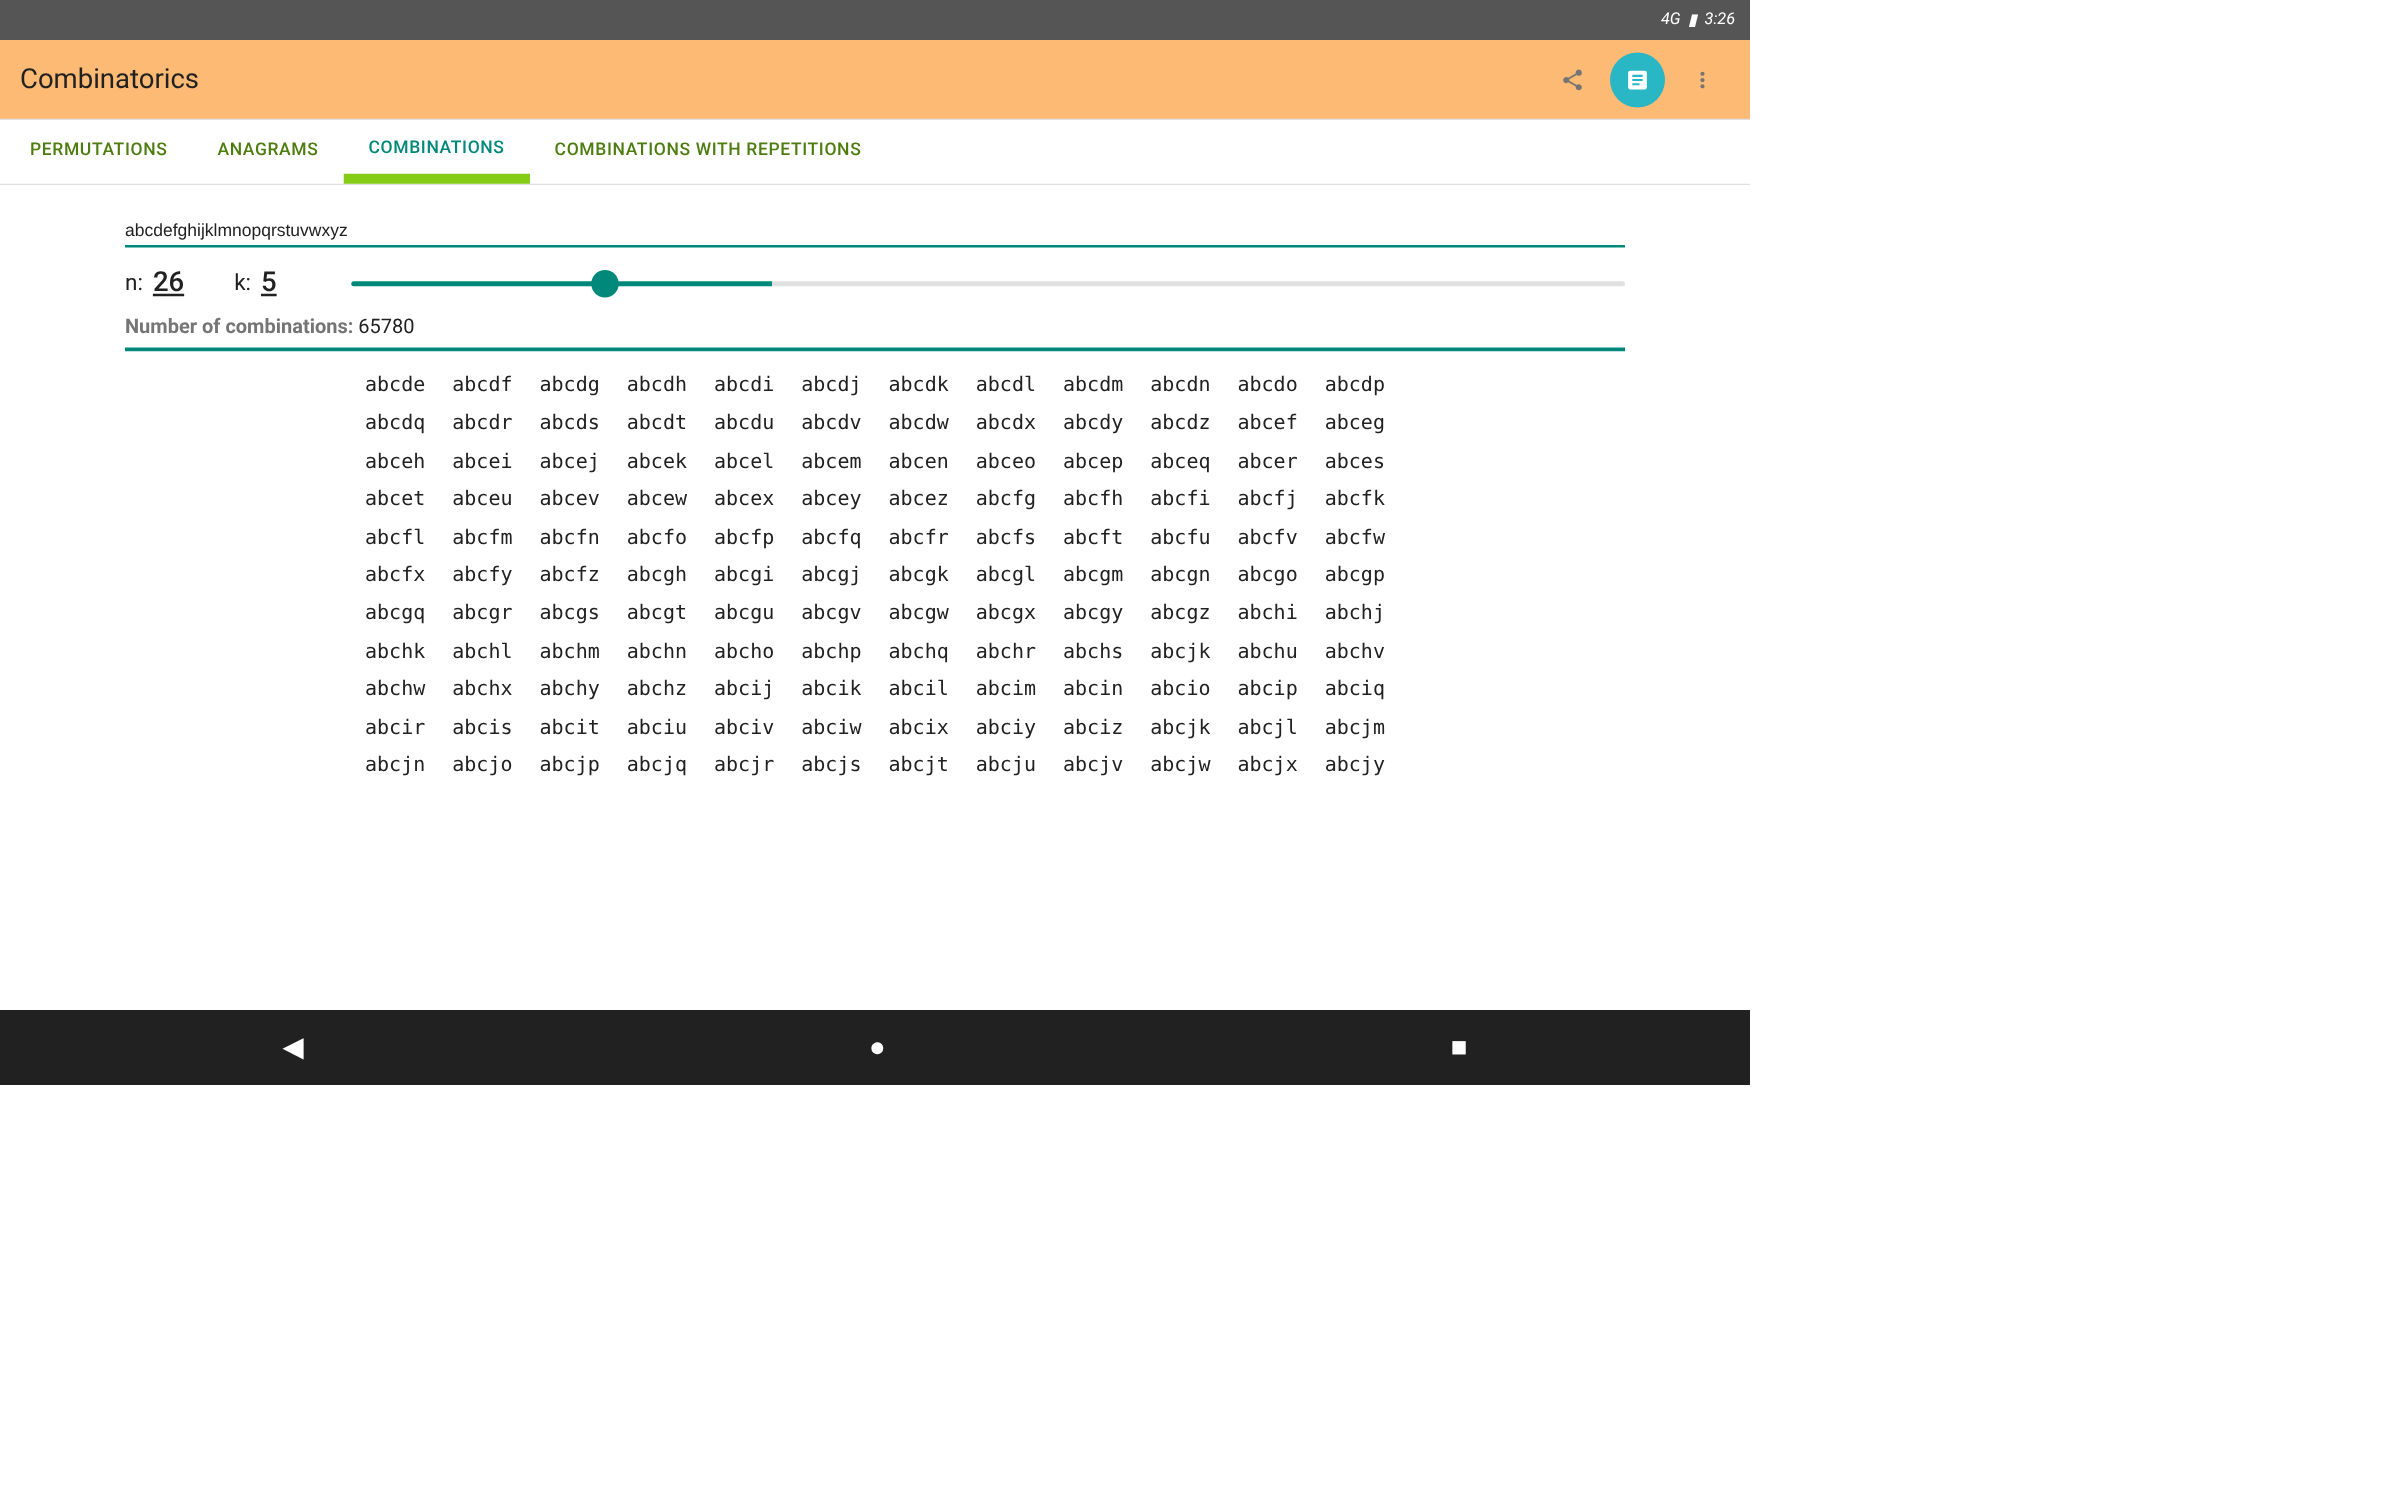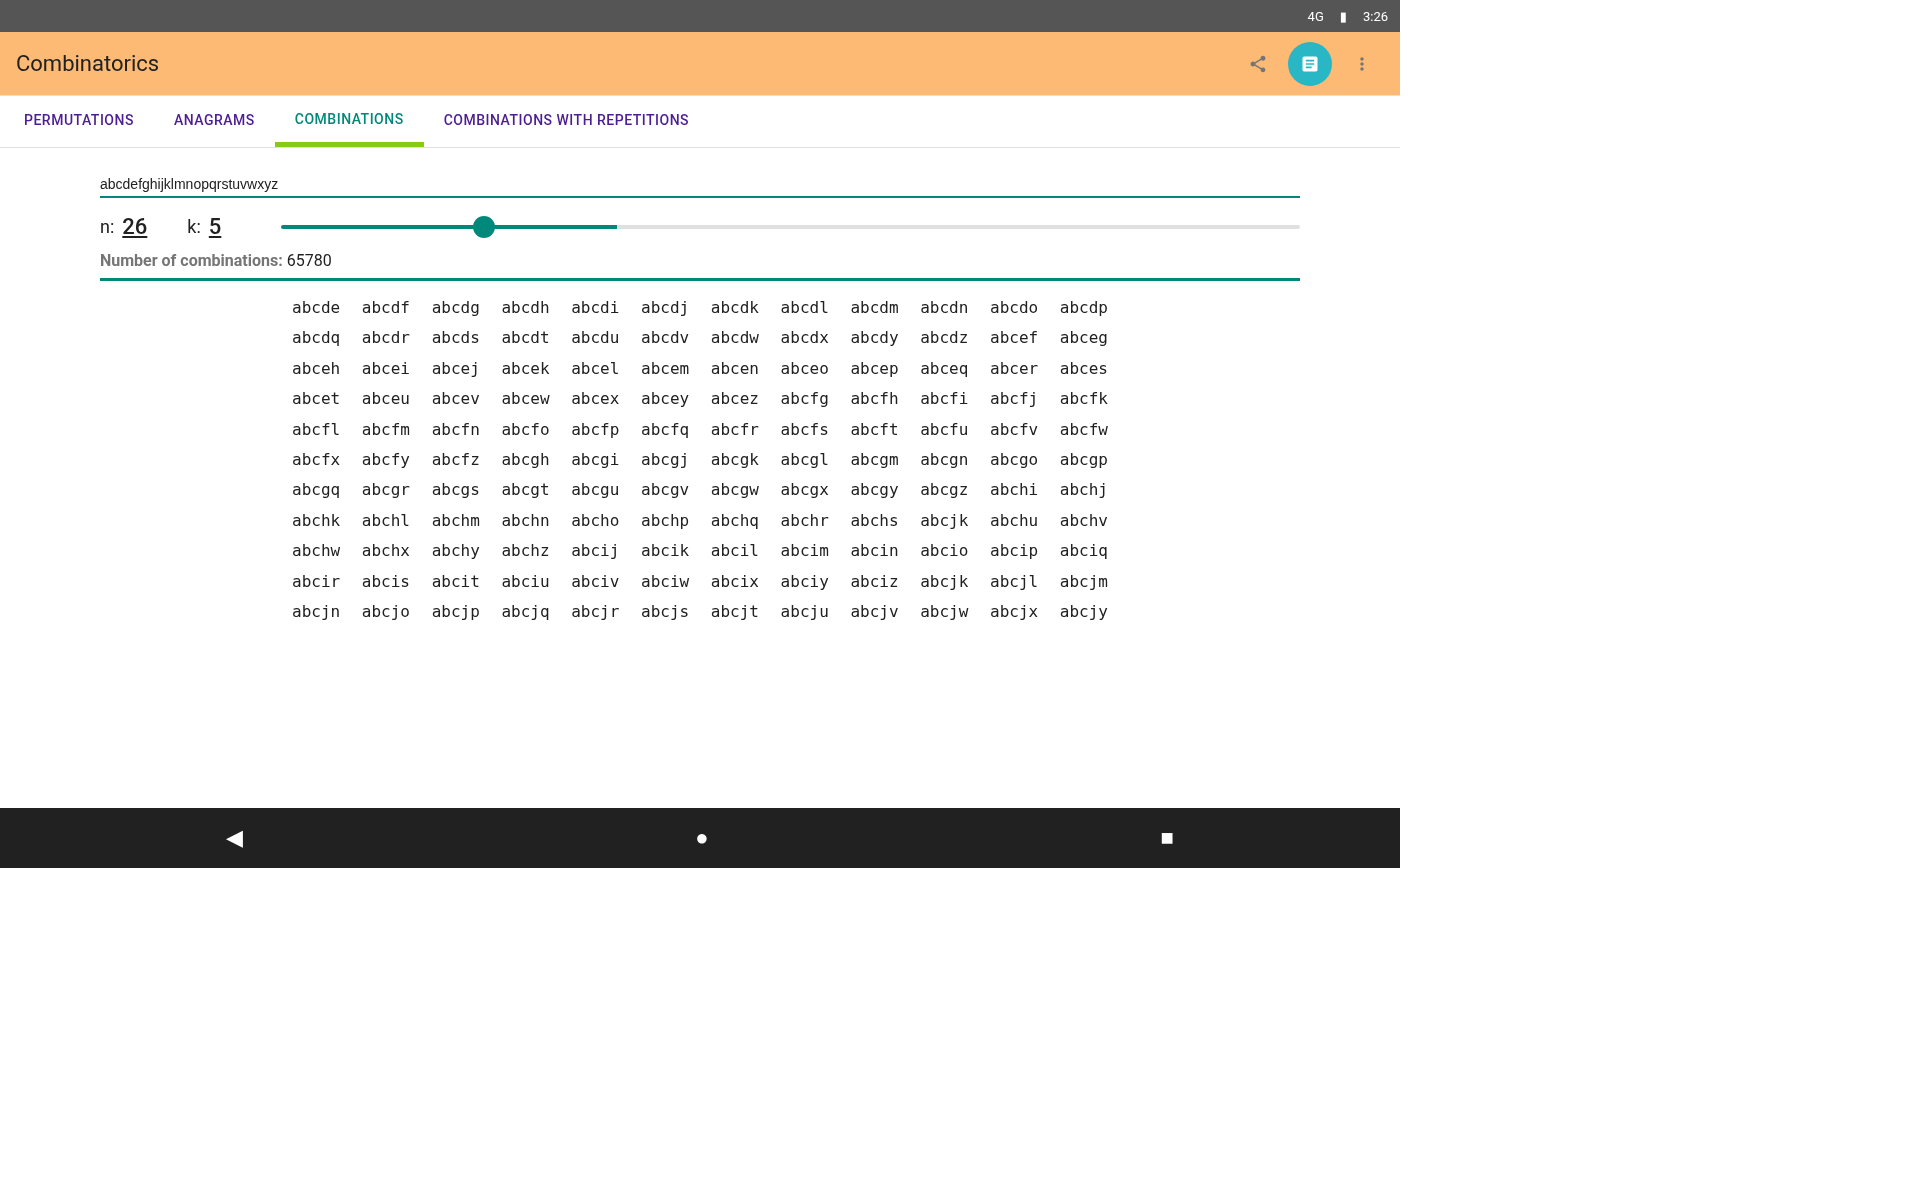"4G" .status-bar-icons { font-style: none -> italic; gap: 16px -> 6px }
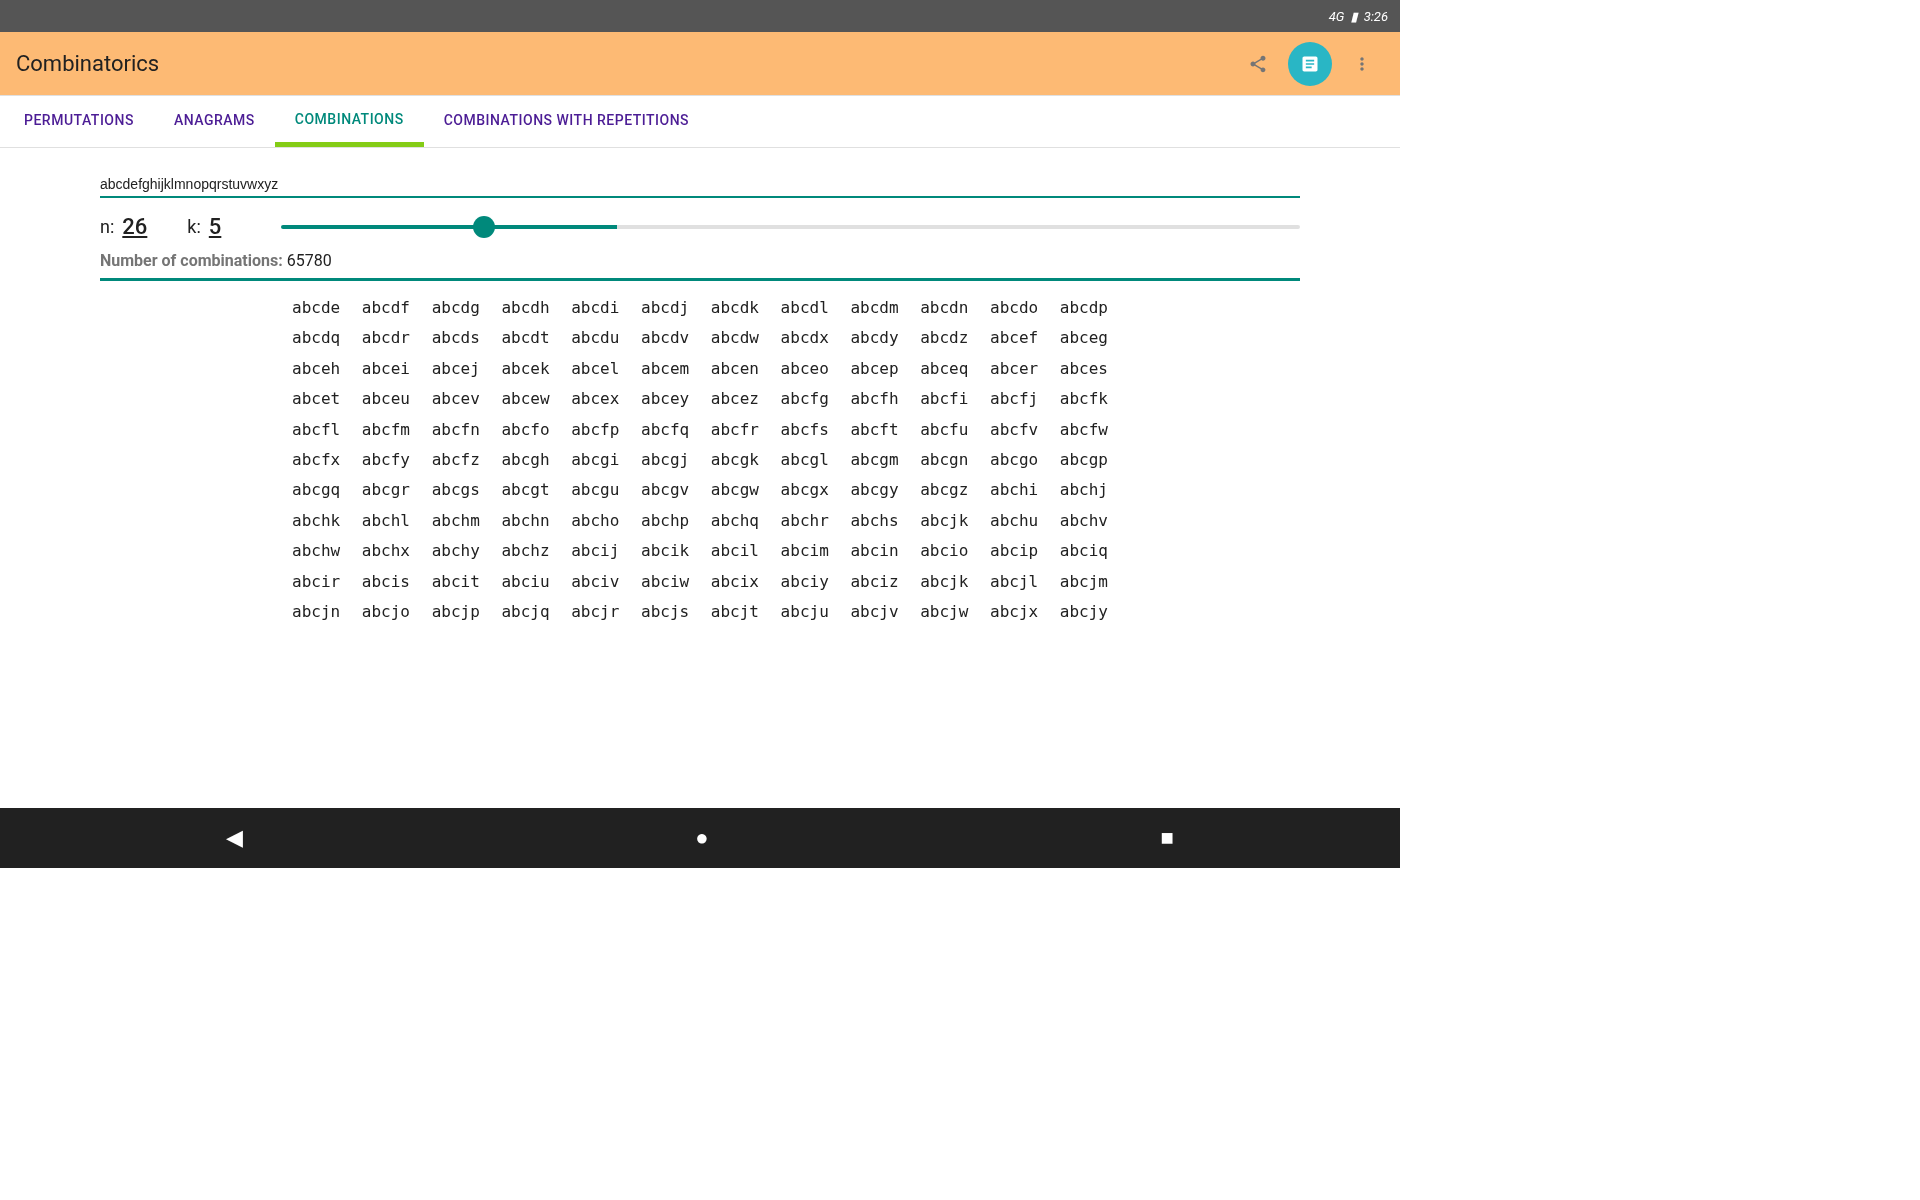"PERMUTATIONS" .tab { color: #4c1d95 -> #4d7c0f }
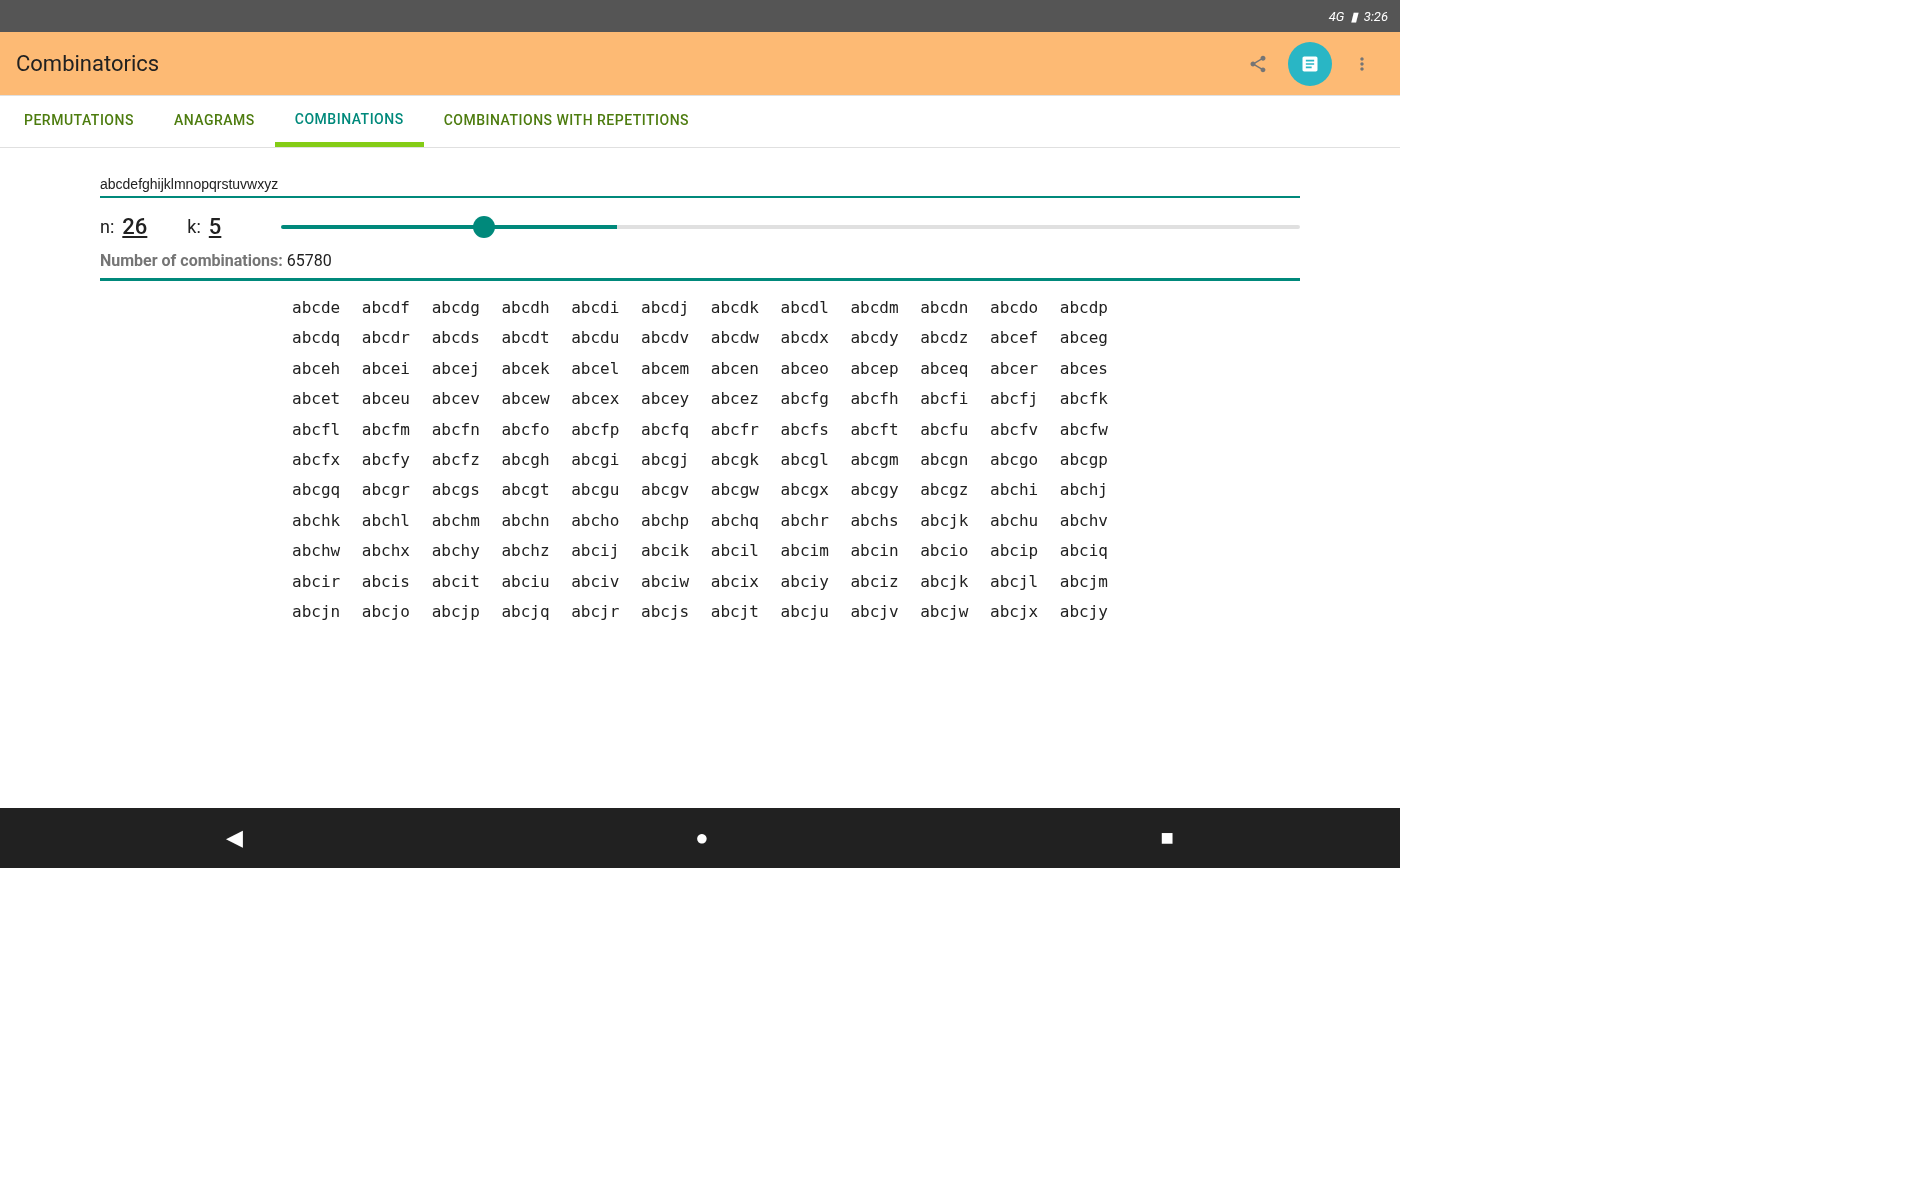"COMBINATIONS" .tab.active { border-bottom: 5px solid #84cc16 -> 8px solid #84cc16 }
